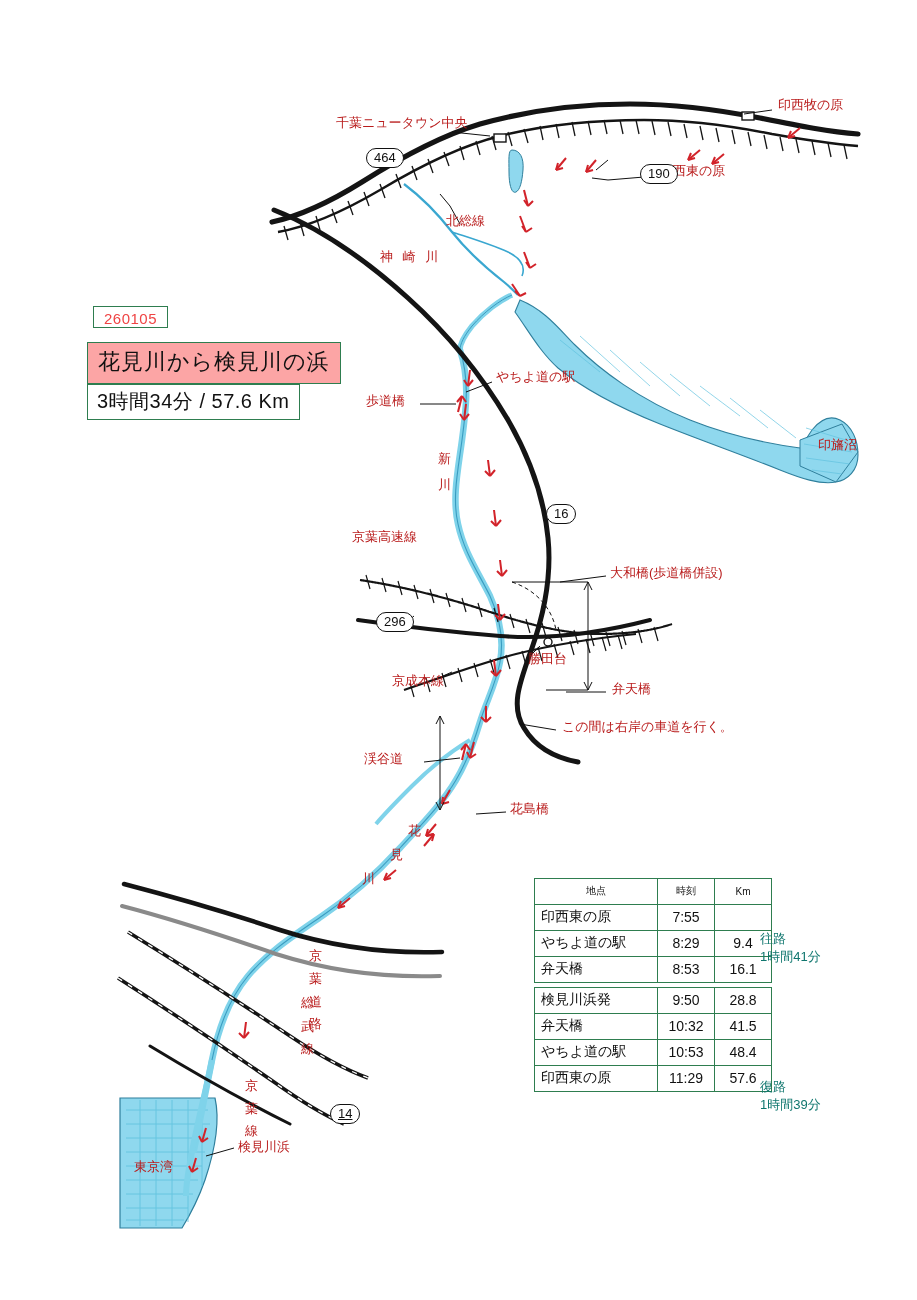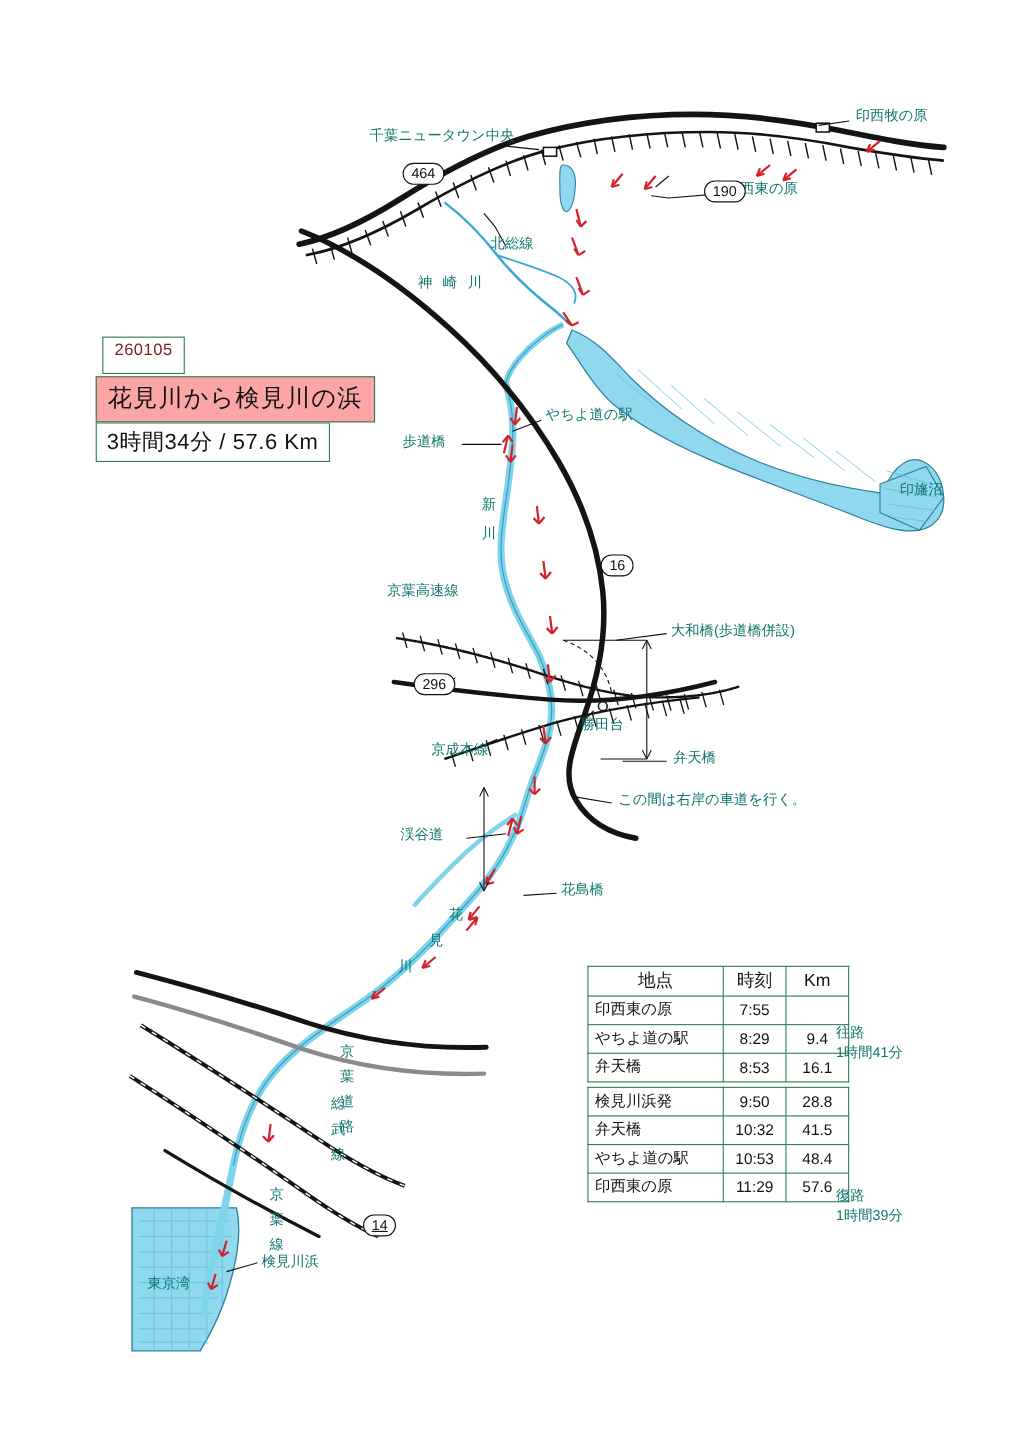"印西牧の原" .lbl { color: #0f766e -> #b91c1c }
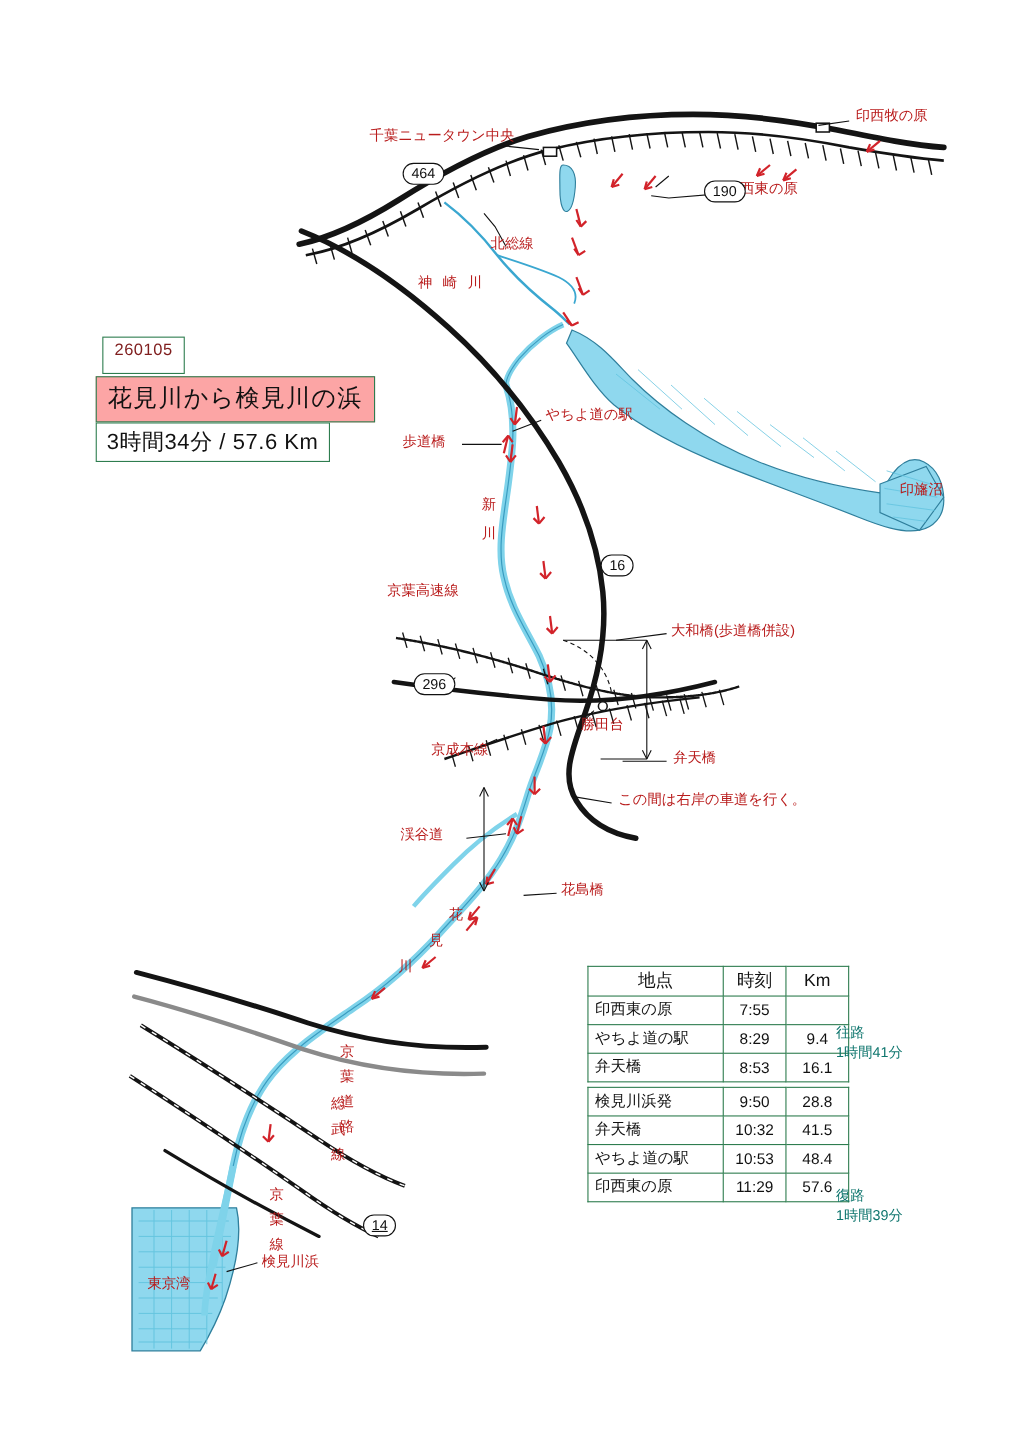"260105" .title-code { color: #7f1d1d -> #ef4444; padding: 3px 10px 12px 10px -> 3px 10px 0 10px }
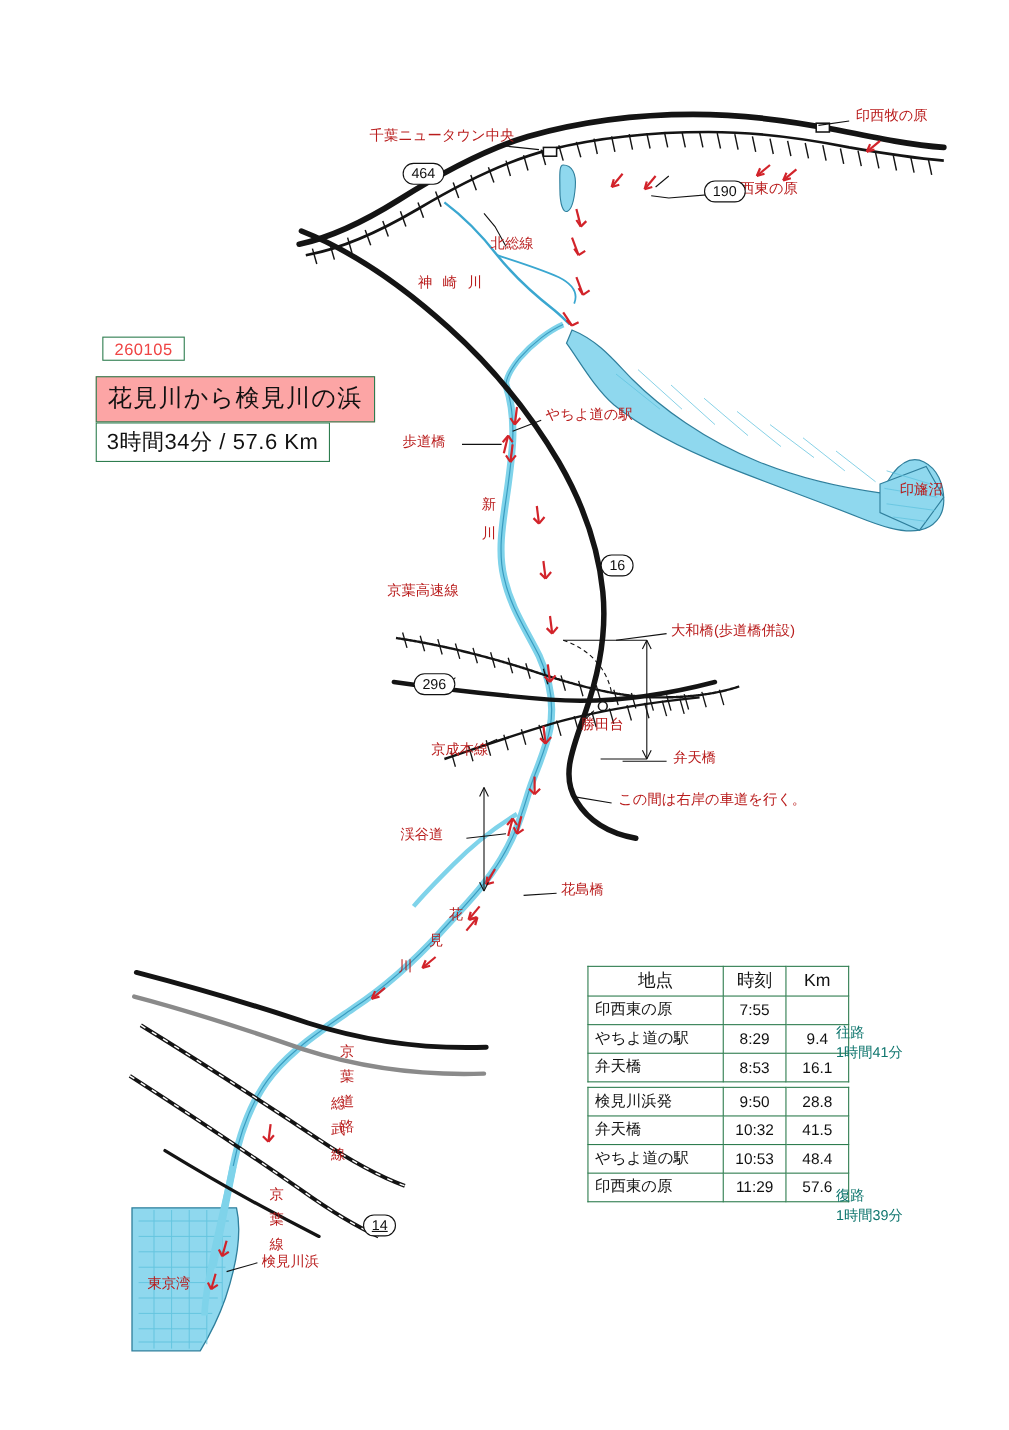"地点" .tbl th { font-size: 16px -> 10px }
